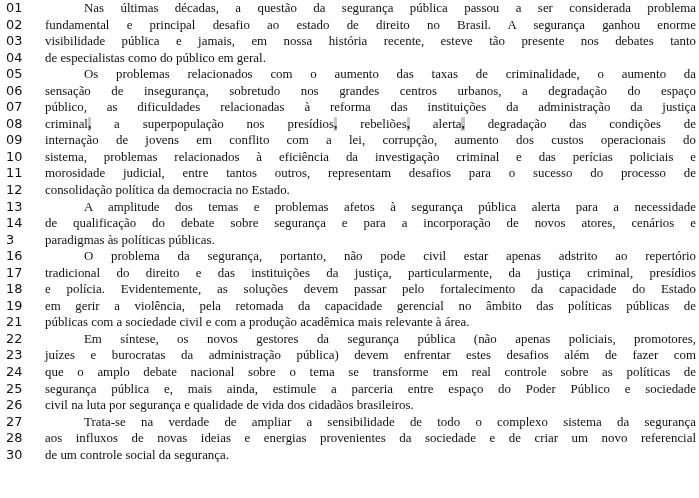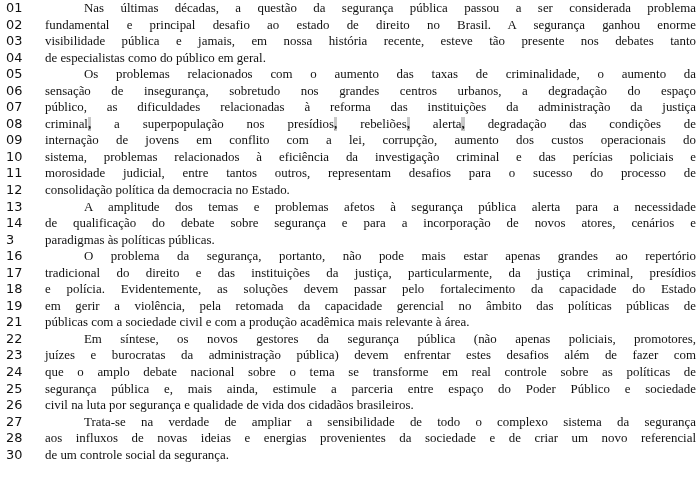"O problema da segurança, portanto," span.txt { text: mais estar apenas grandes -> civil estar apenas adstrito }
